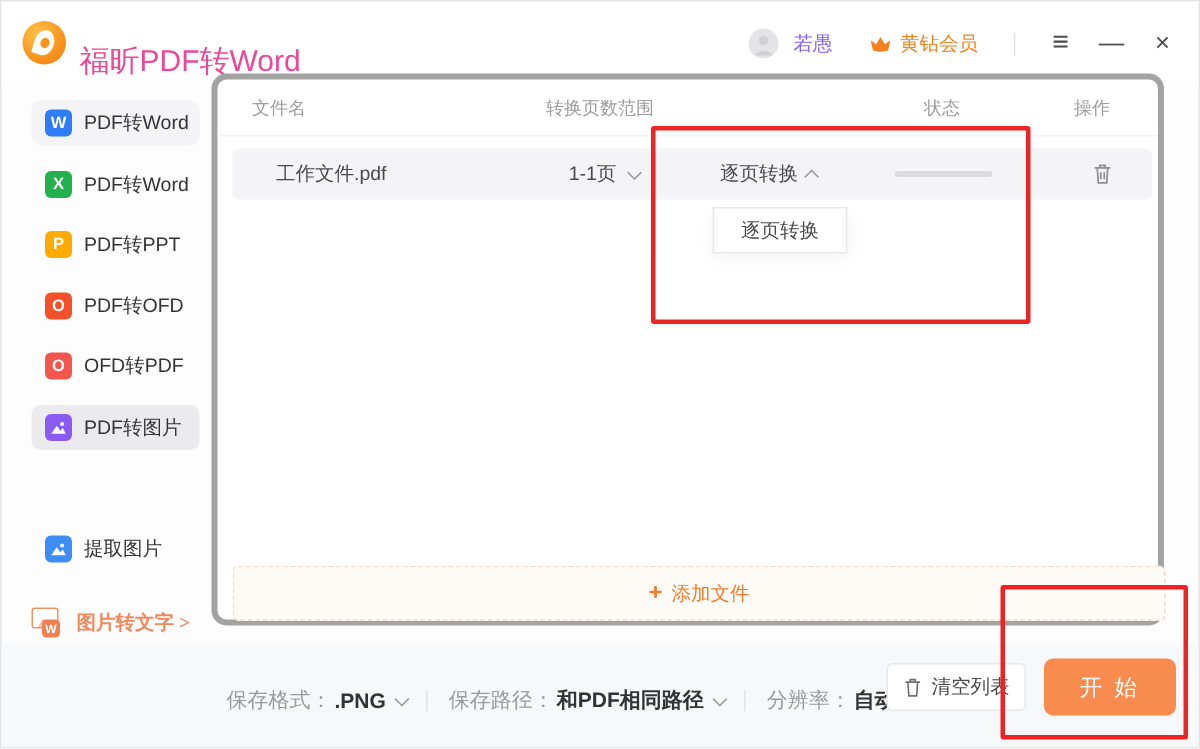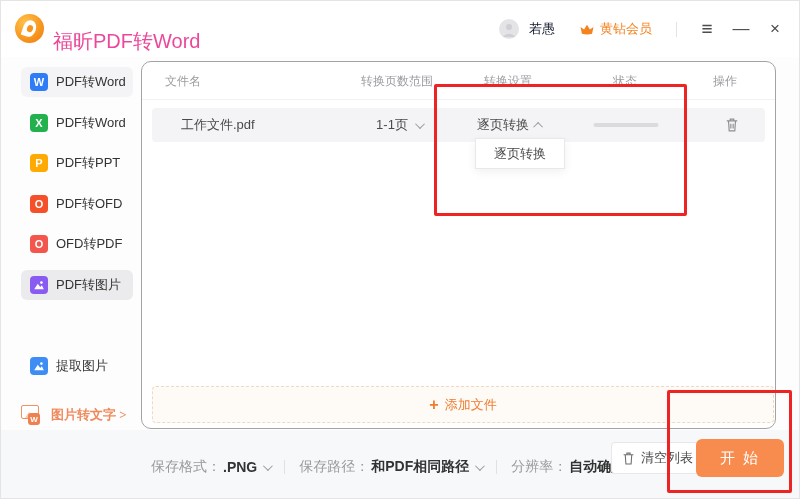"若愚" .username { color: #0f172a -> #8b5cf6 }
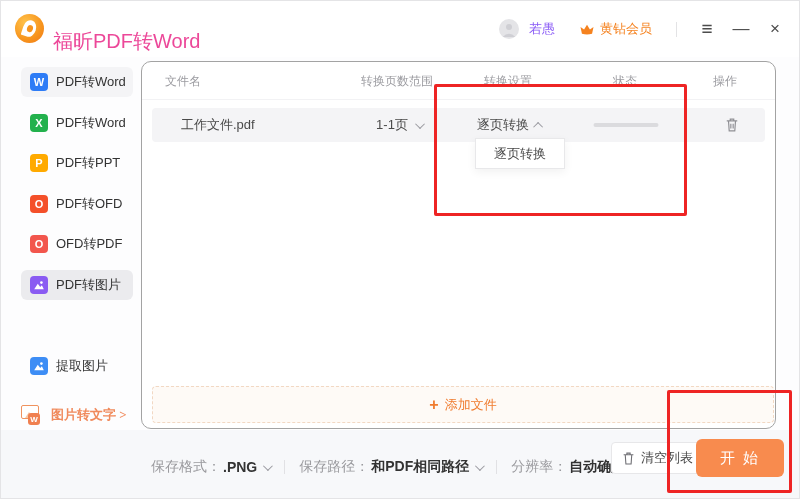"文件名" .card { border: 1px solid #a3a3a3 -> 4px solid #a3a3a3; top: 60px -> 48px }
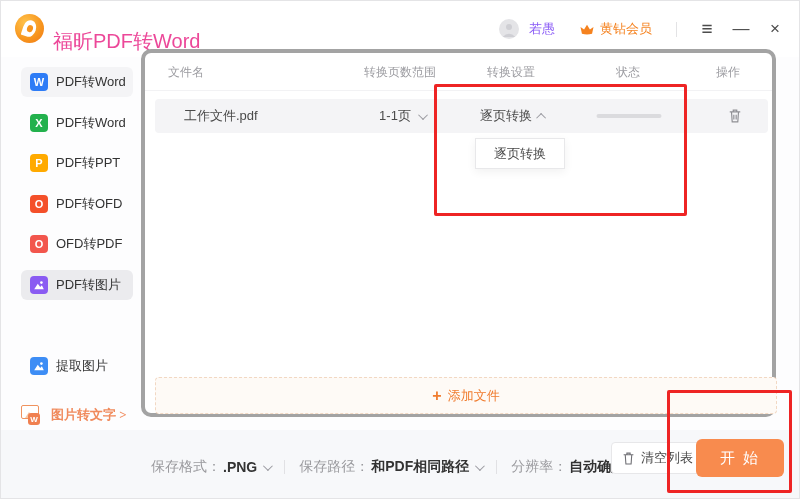"转换设置" span.th { html: <span>转换设置</span> -> none }
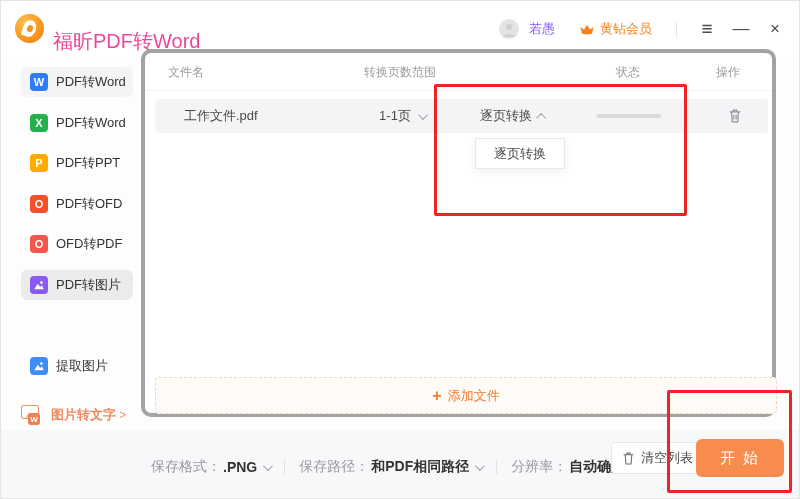"清空列表" .clear-btn { left: 610px -> 590px }
